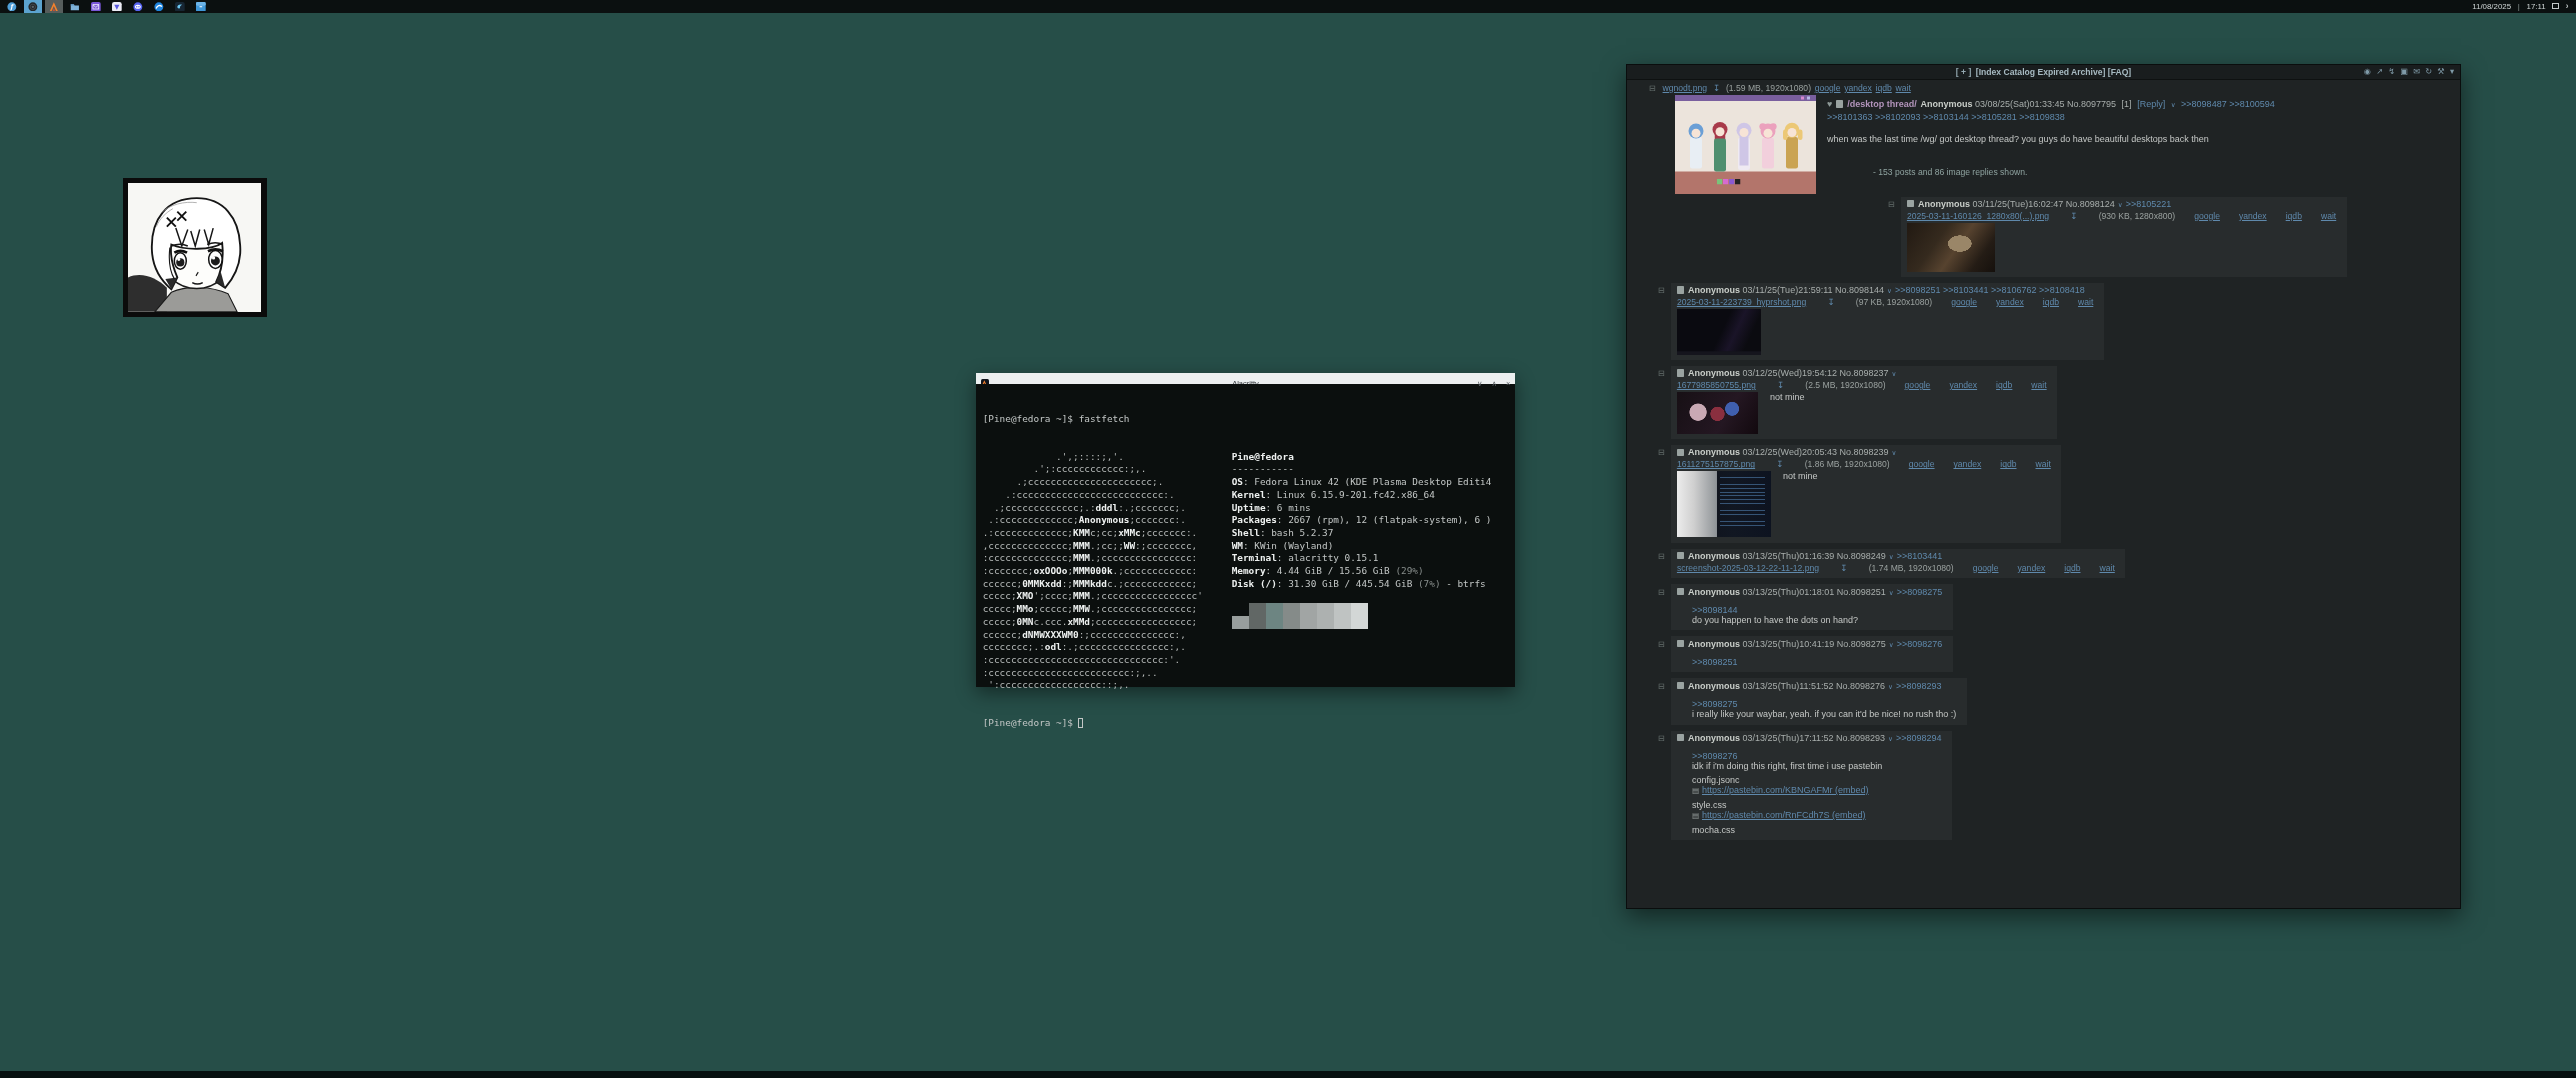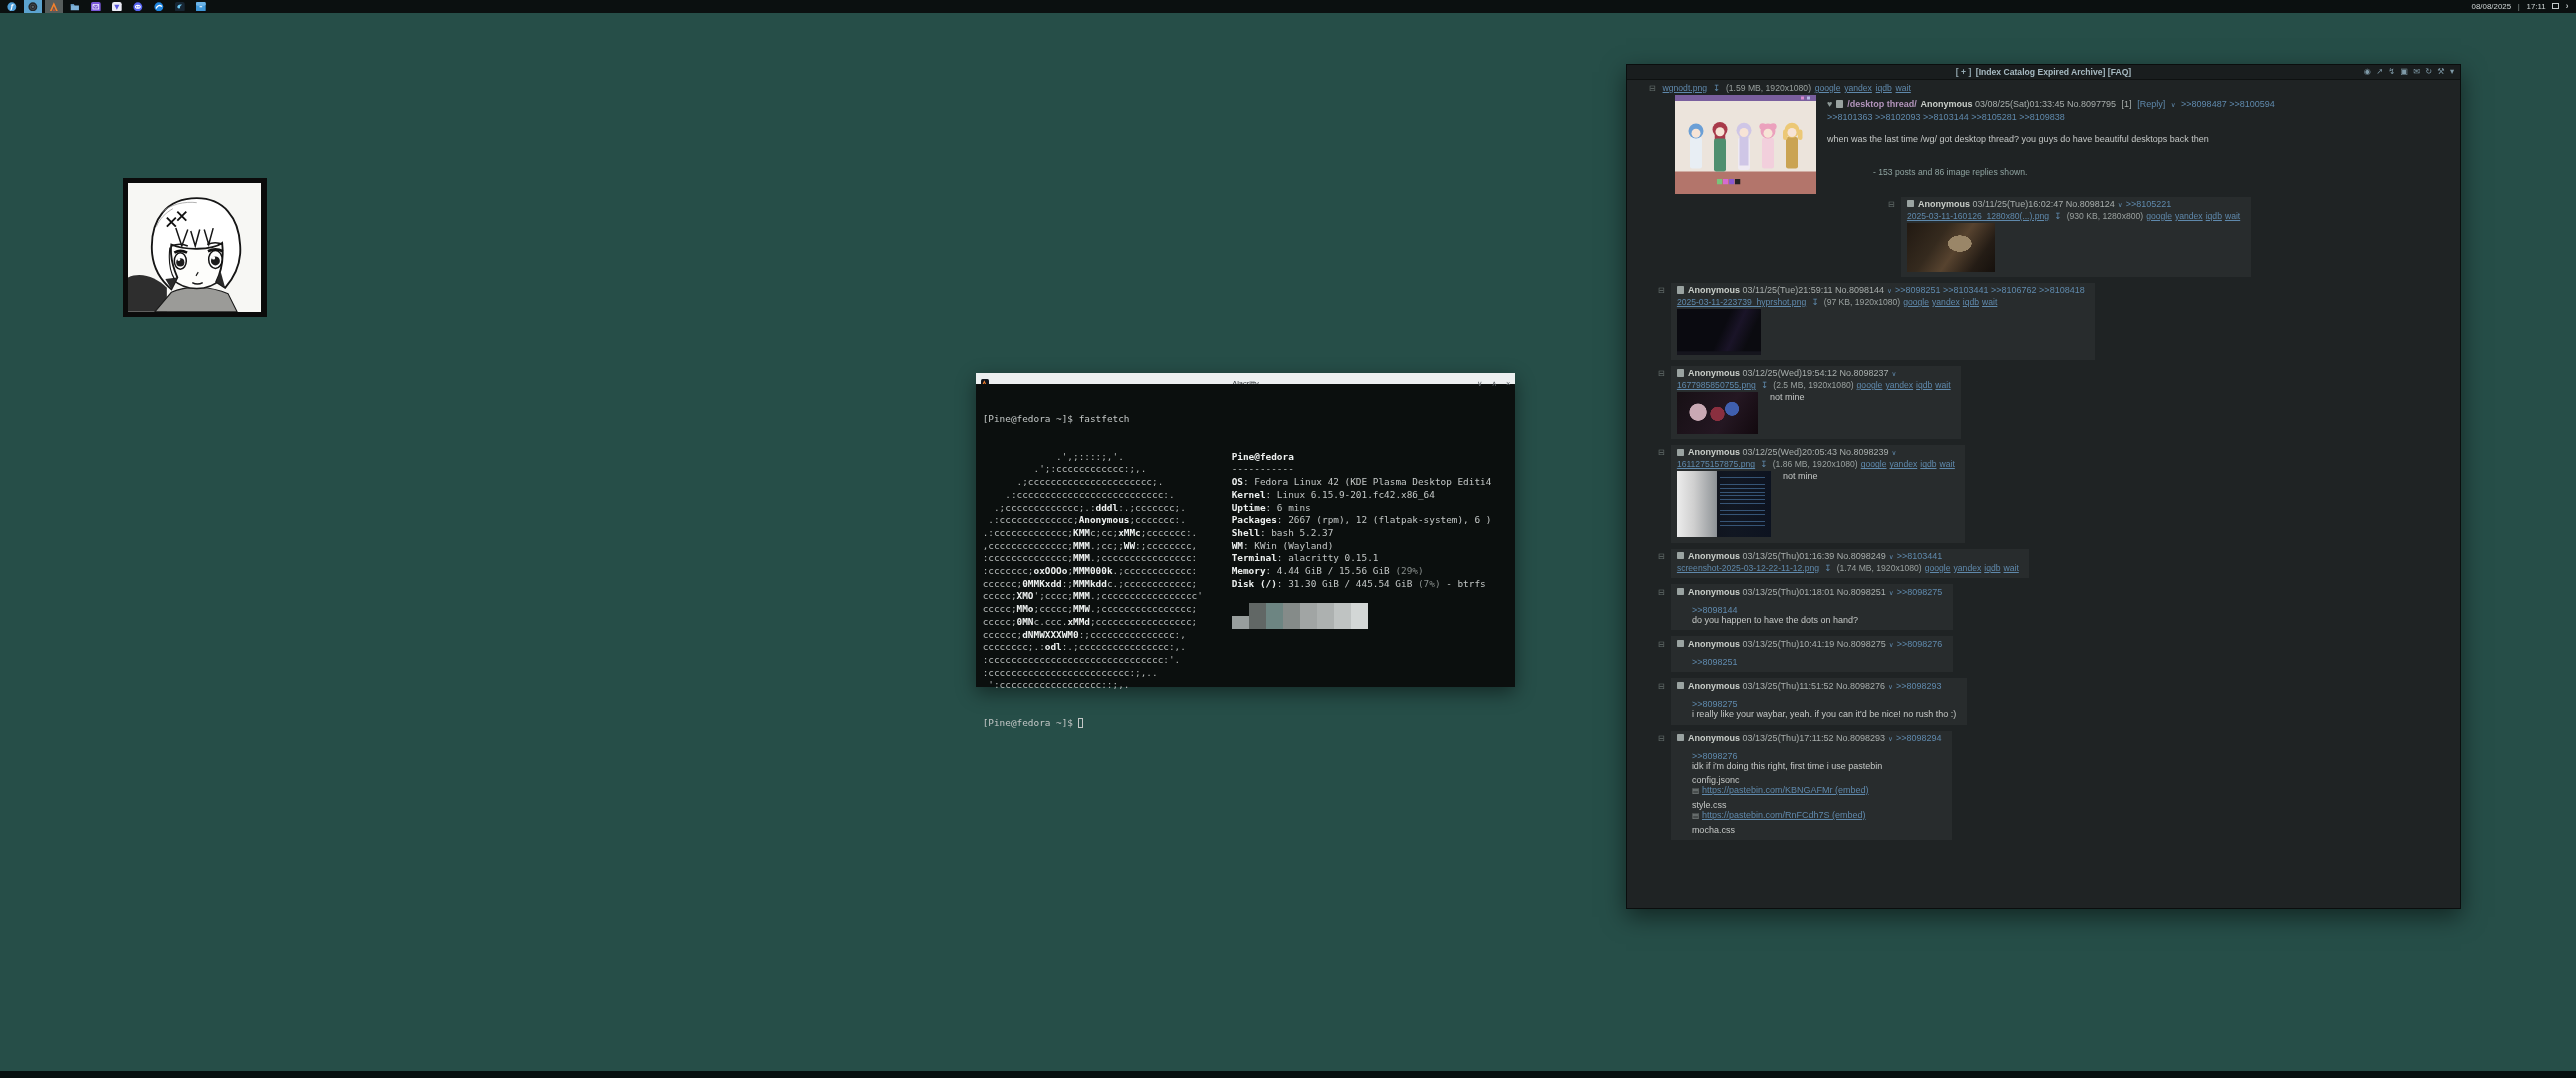"08/08/2025" span { text: 08/08/2025 -> 11/08/2025 }
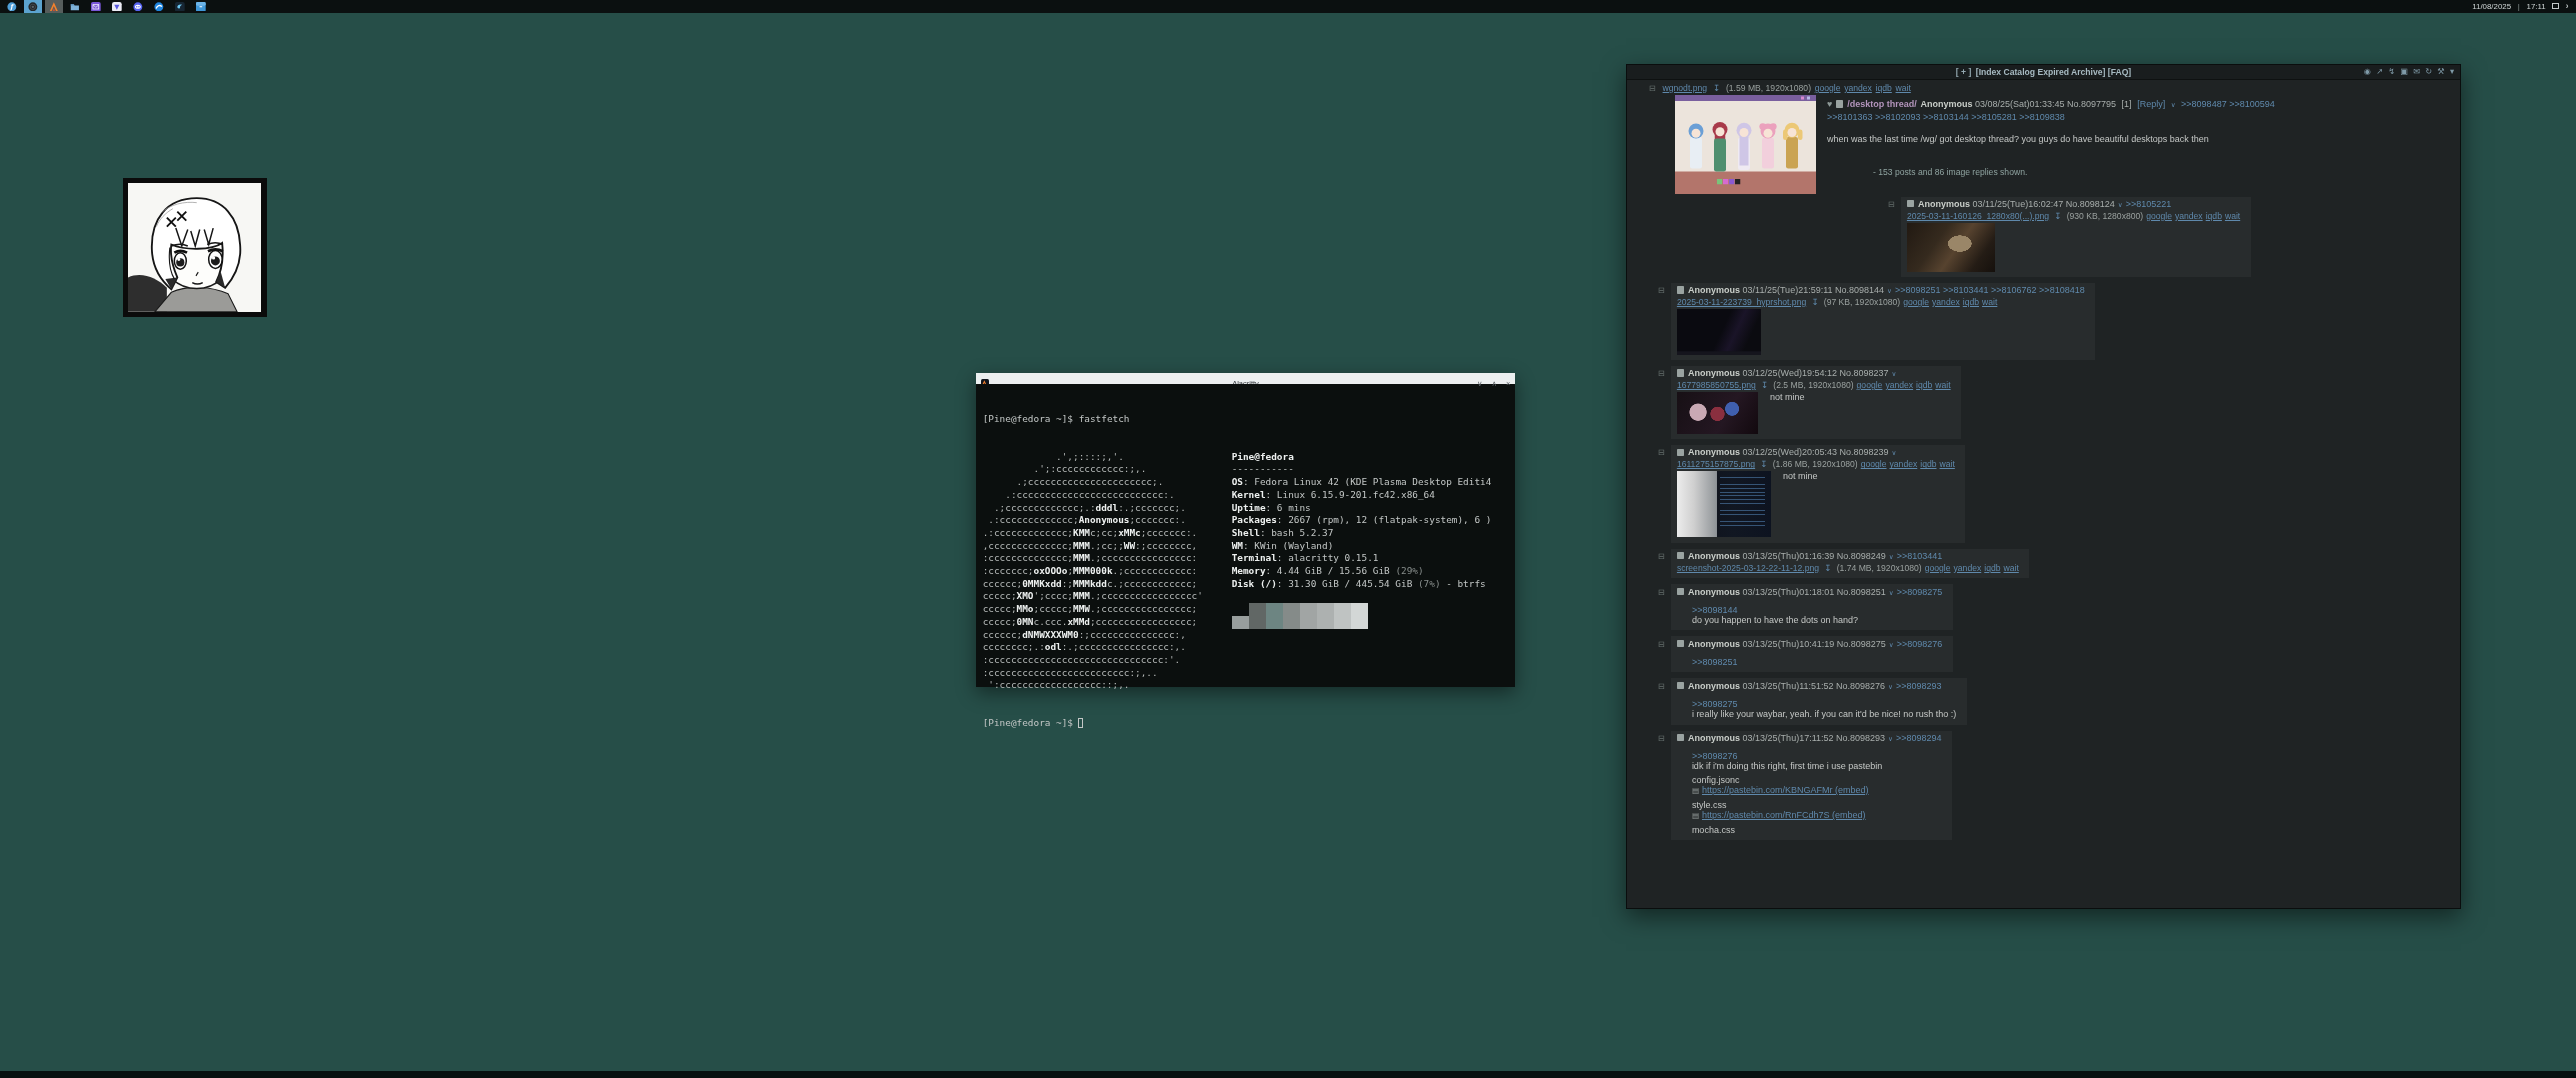"2025-03-11-160126_1280x80(...).png" .file-line { gap: 3px -> 19px }
